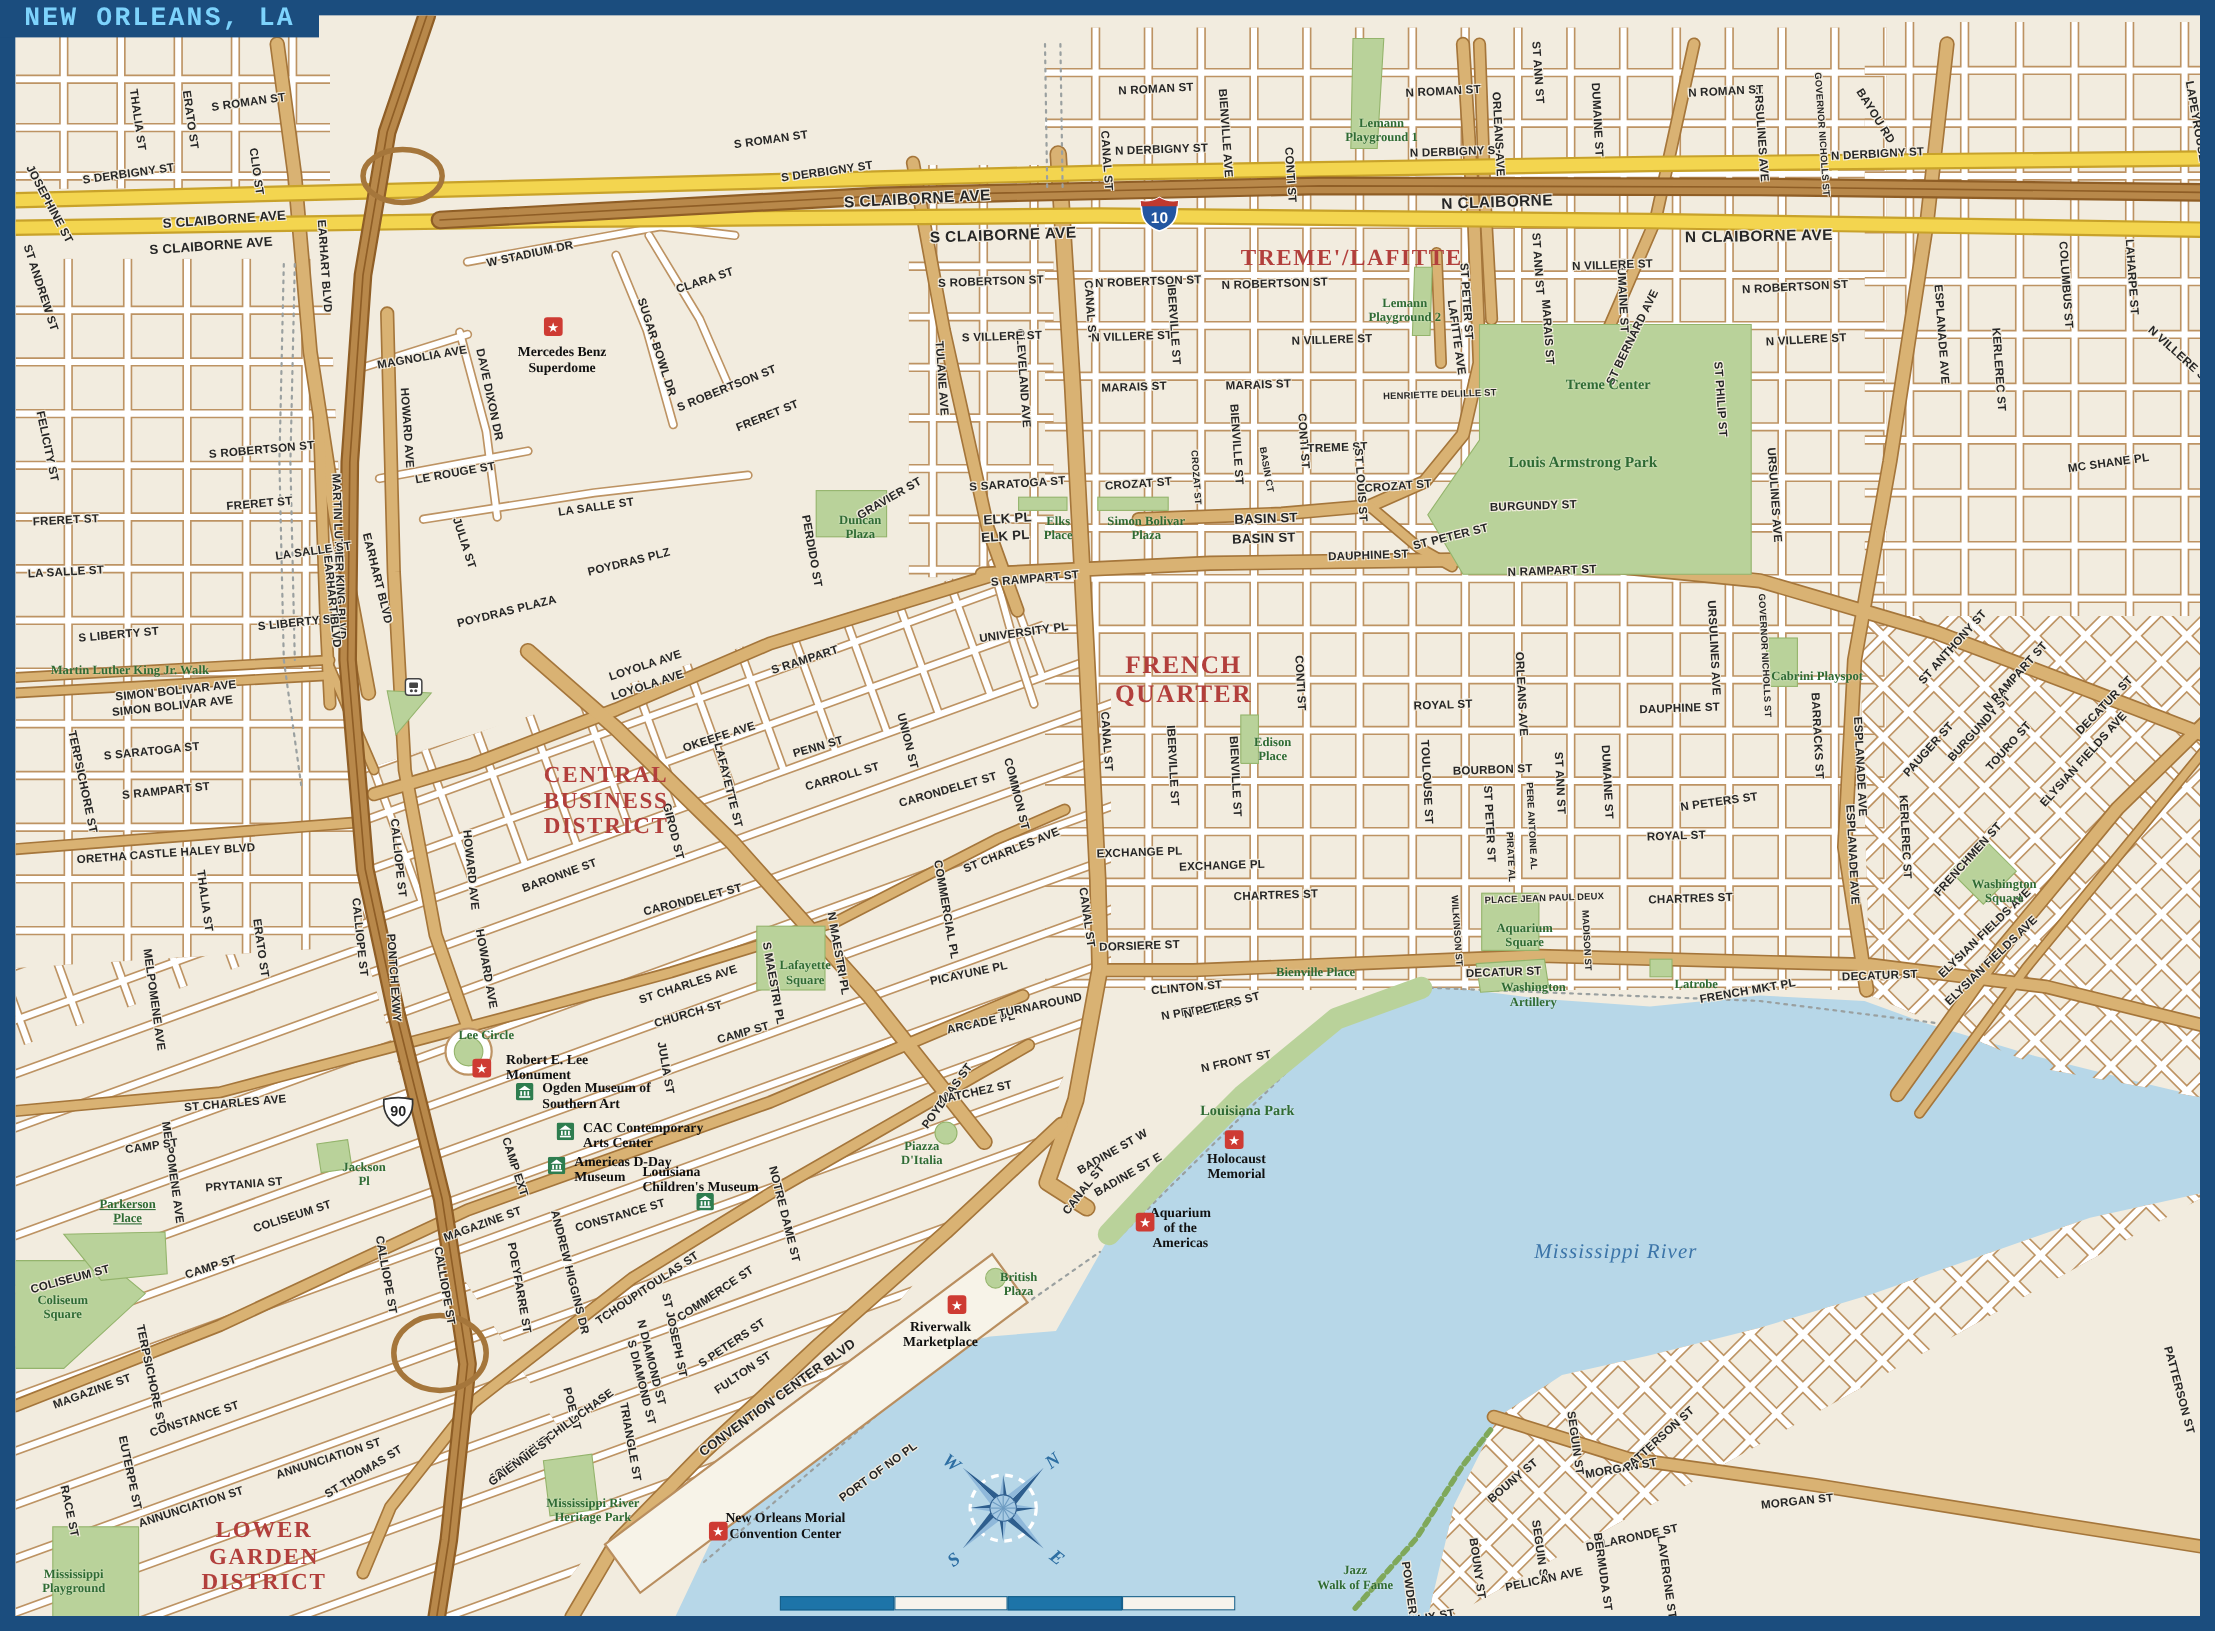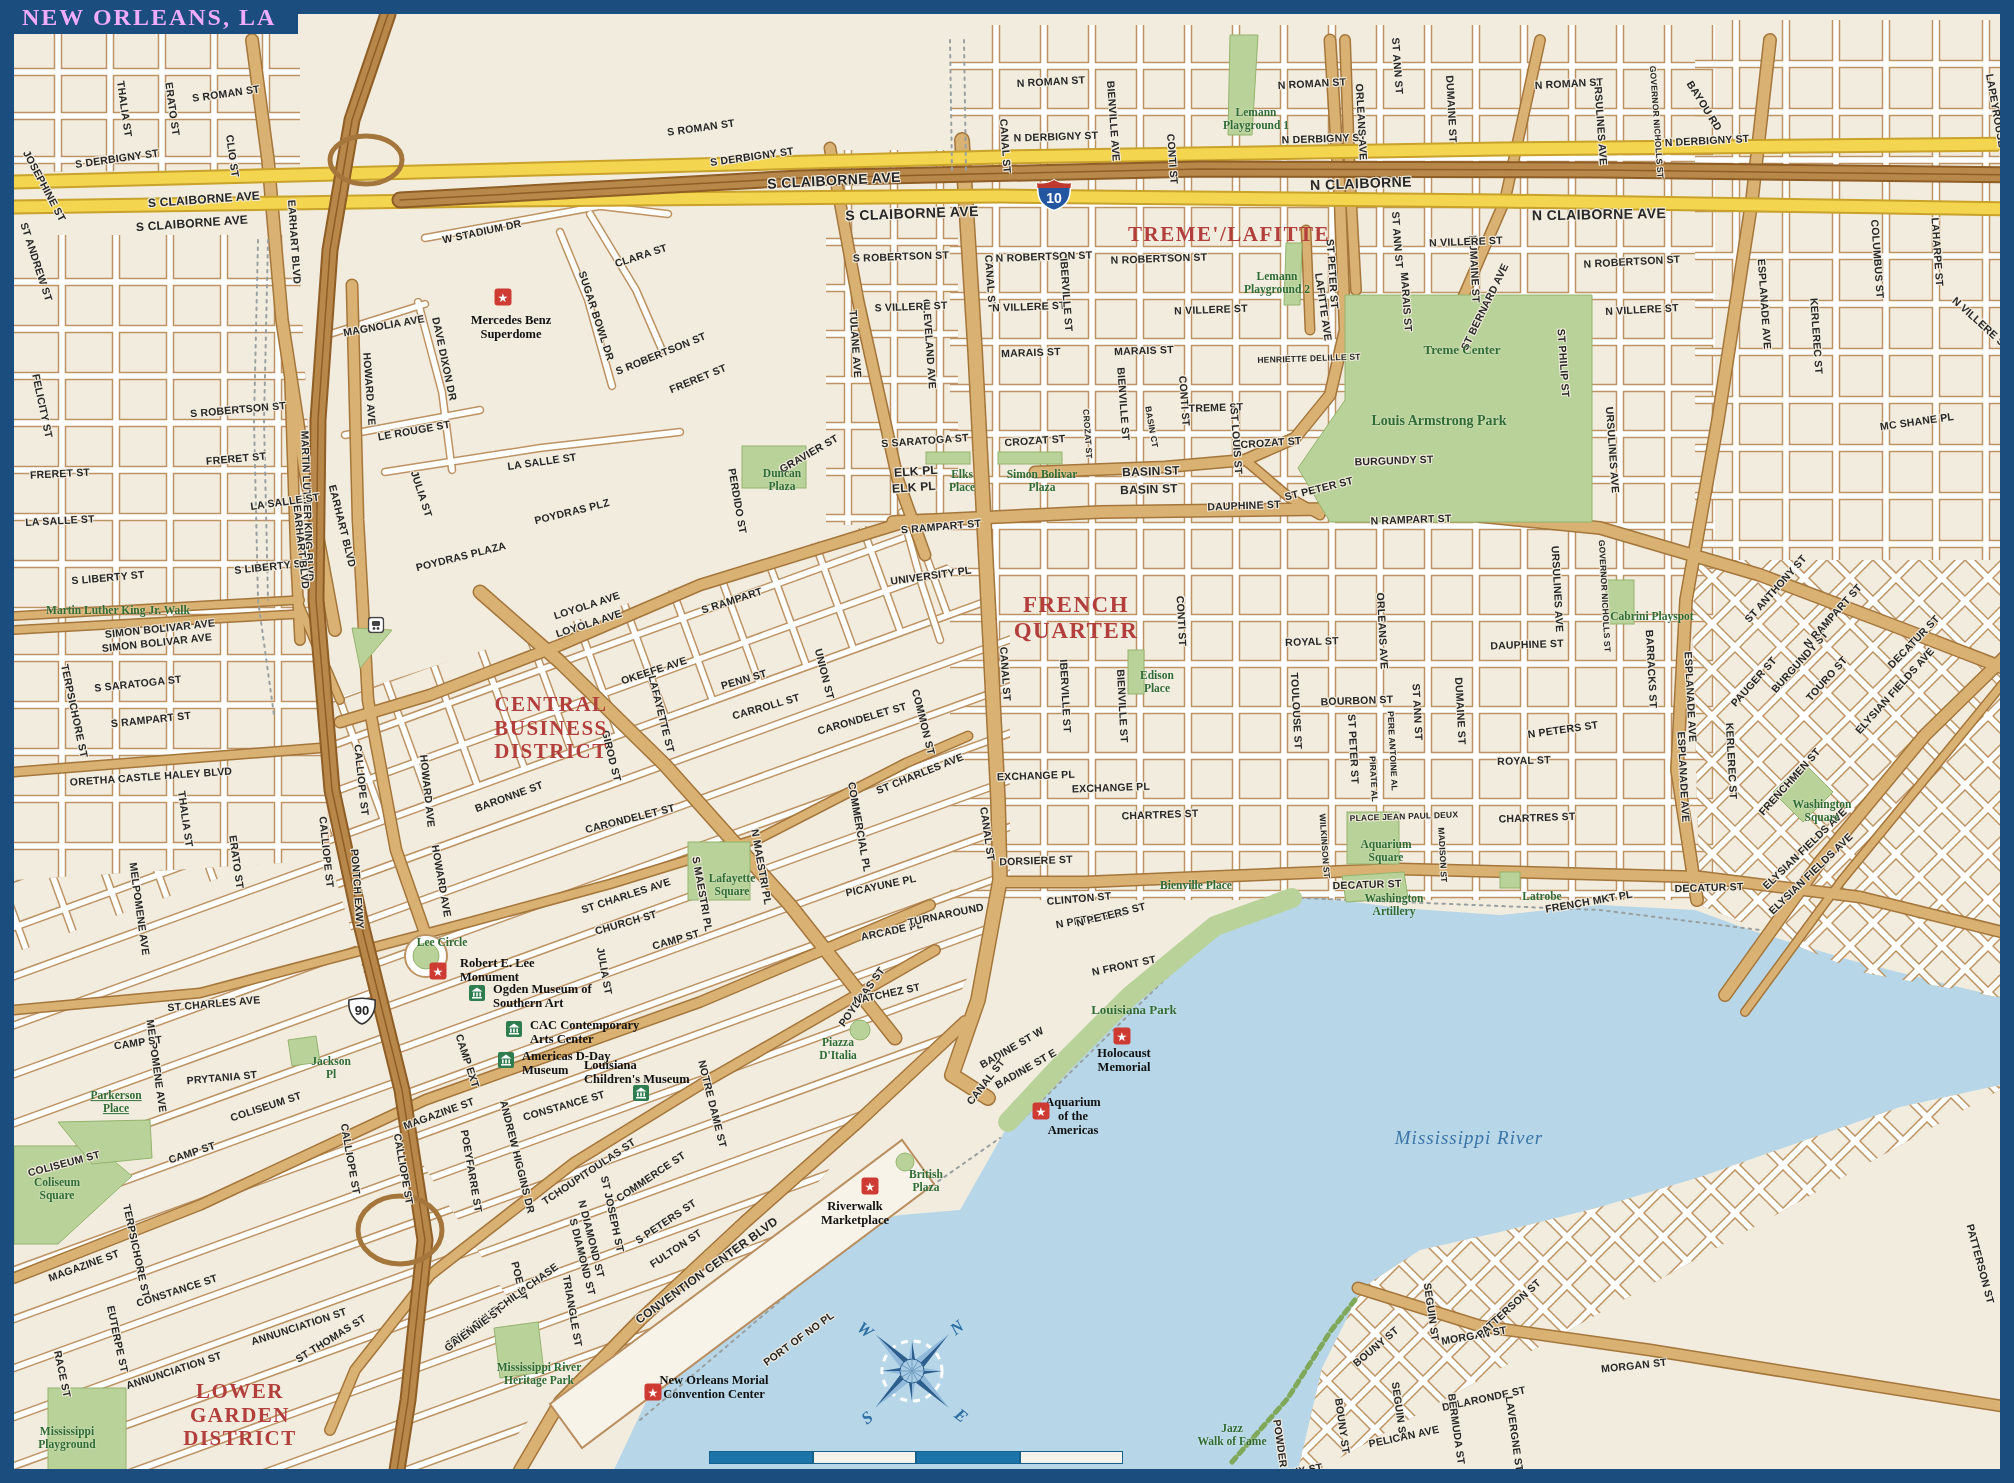"NEW ORLEANS, LA" #titlebar span { color: #f0abfc -> #7dd3fc; font-family: Liberation Serif, serif -> Liberation Mono, monospace }
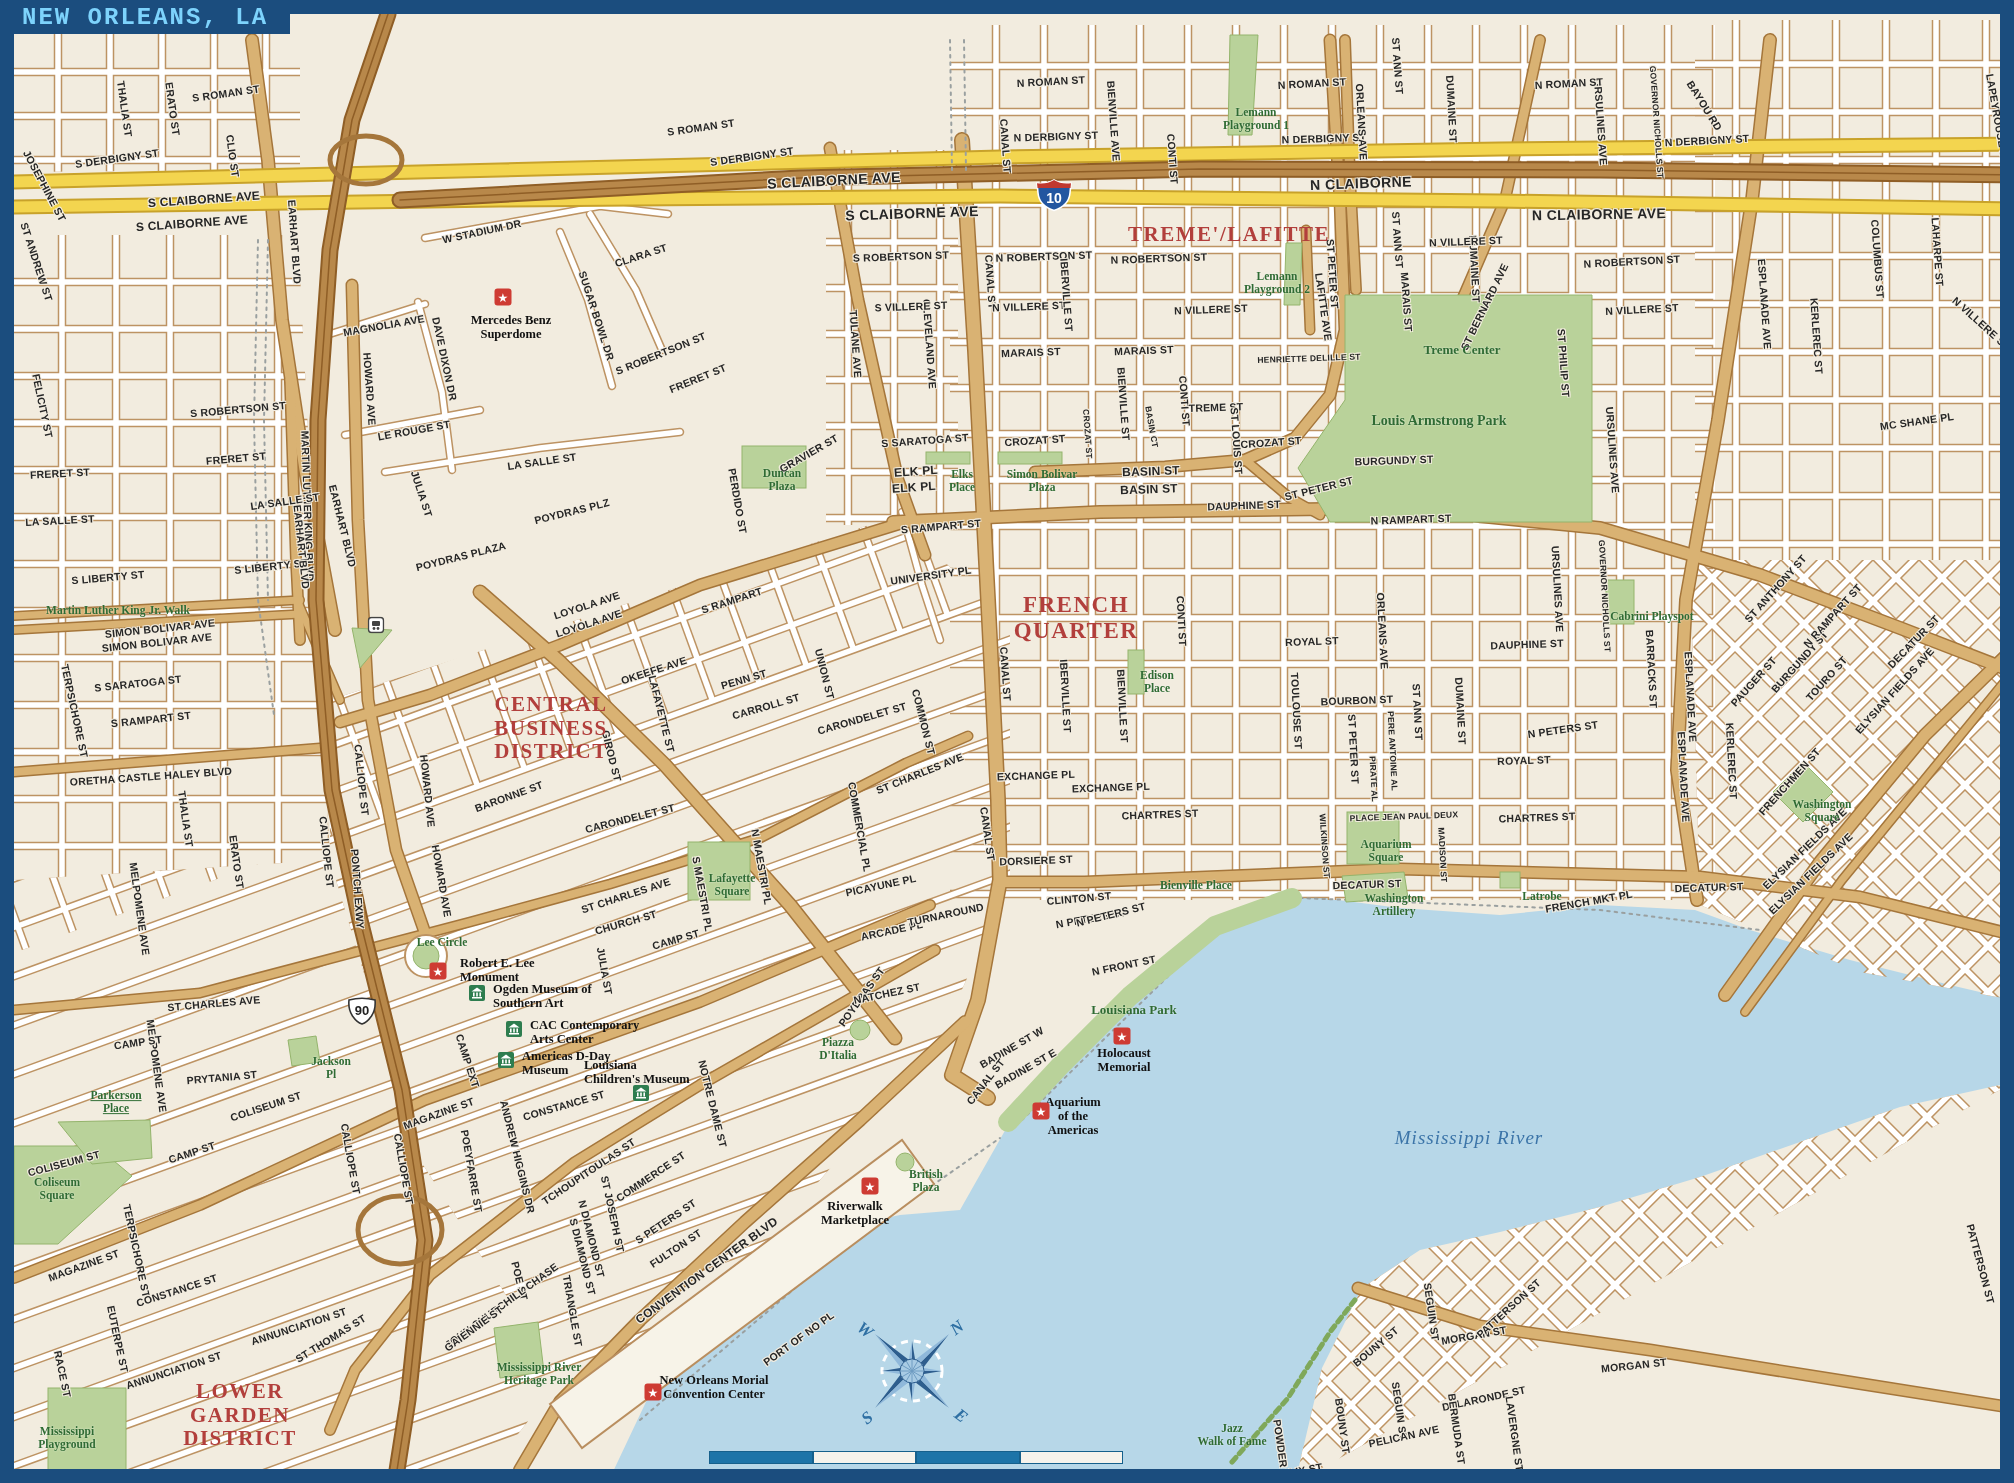"British" div.lbl { margin-top: 13px -> none }
